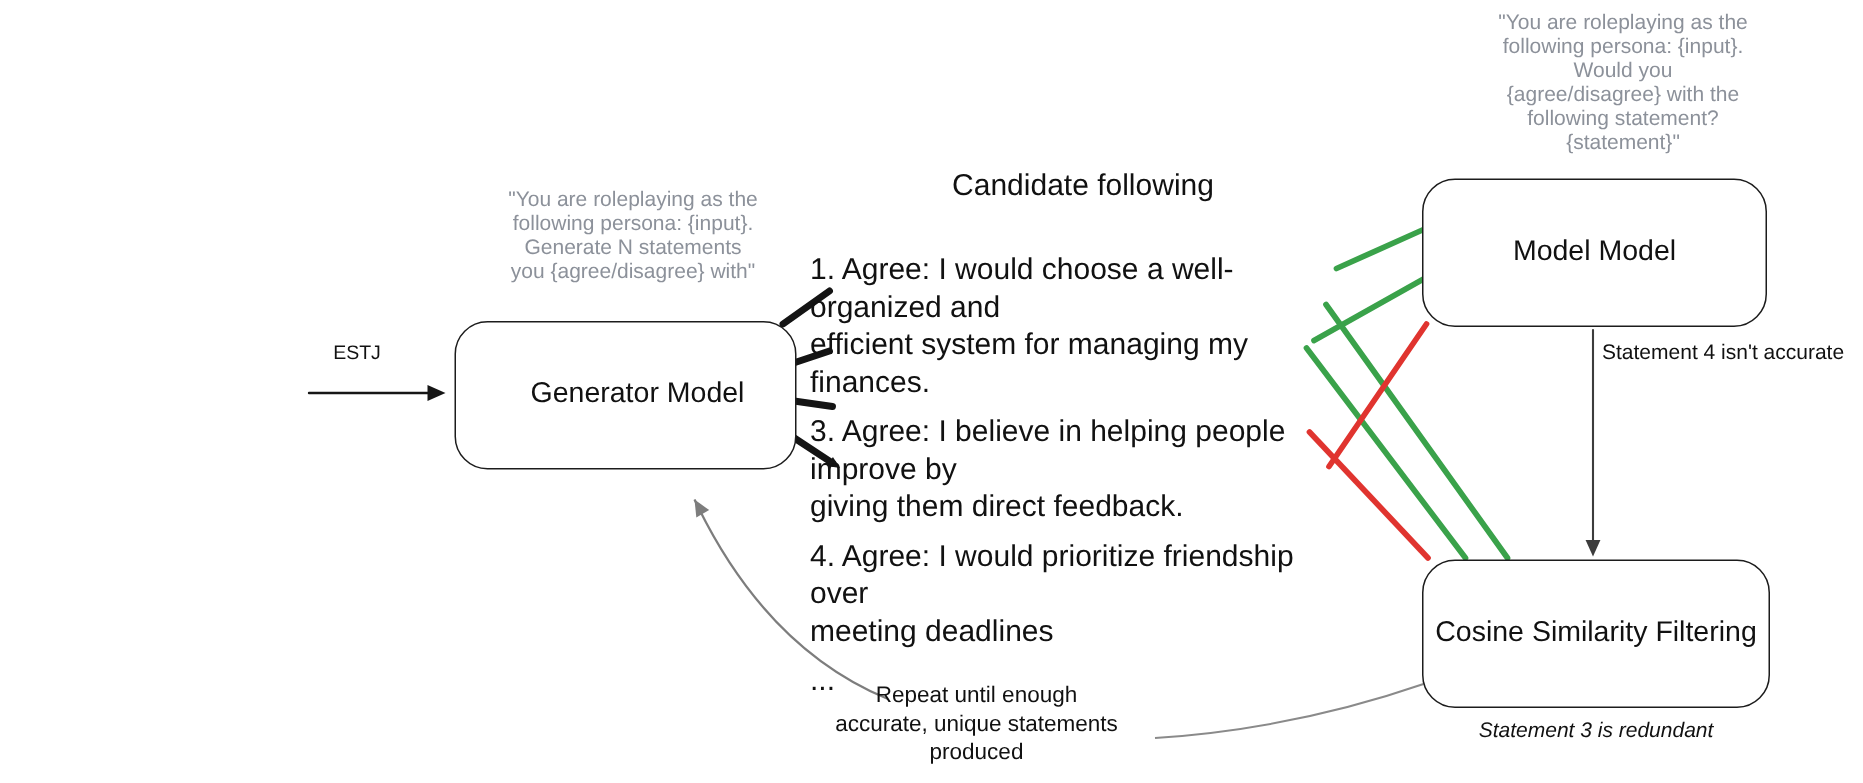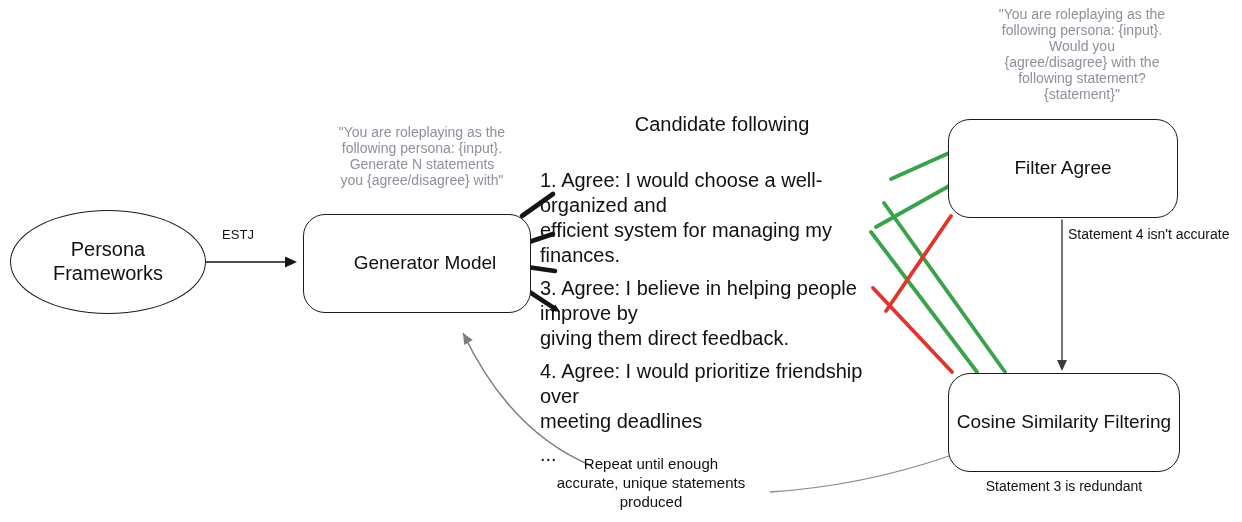"Filter Agree" div.node-label { text: Filter Agree -> Model Model }
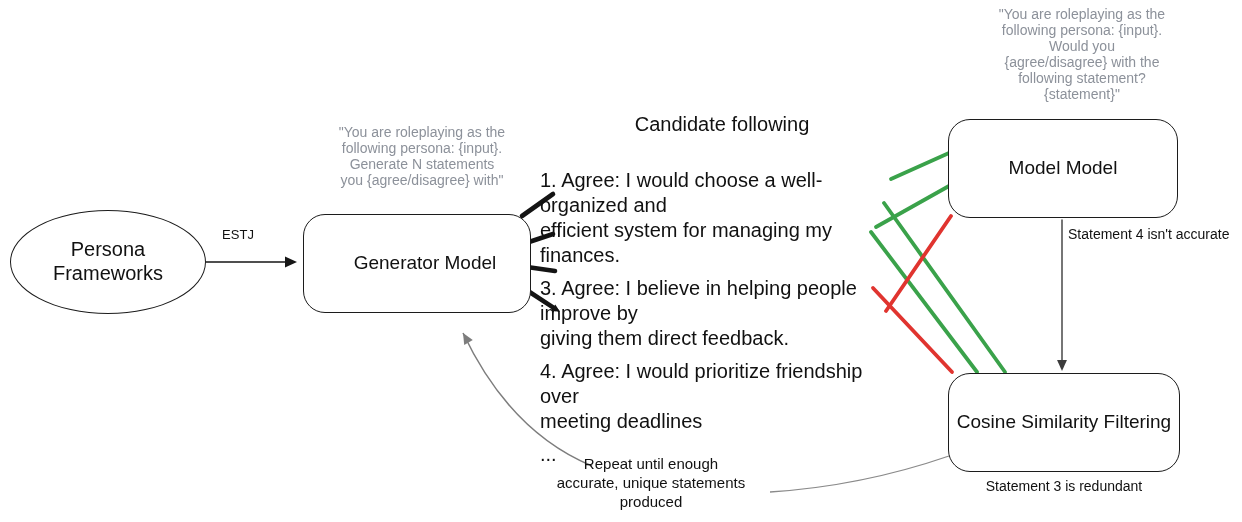"Persona" div.node { html: <div> <div>Persona Frameworks</div> </div> -> none }
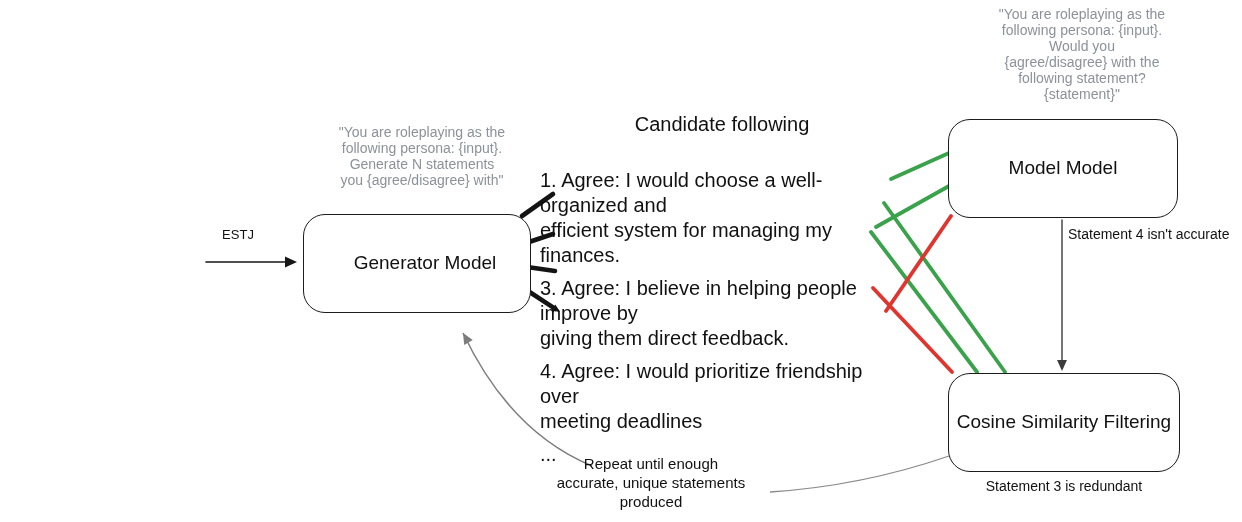"Statement 3 is redundant" div.abs { font-style: none -> italic }
